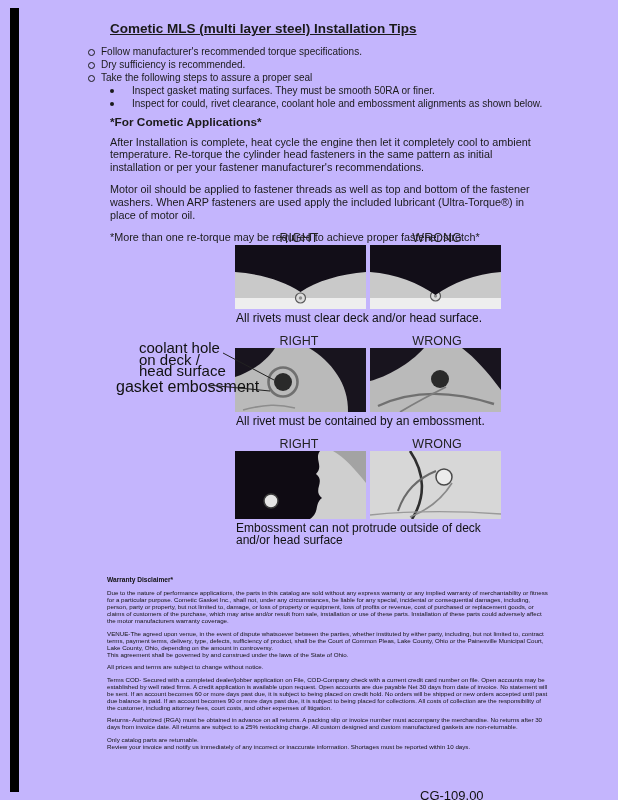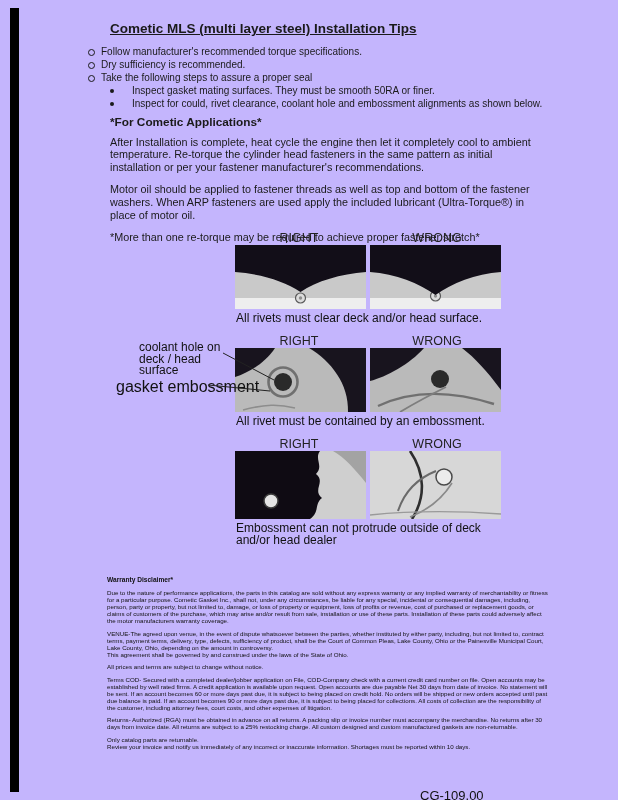"coolant hole on deck /" .r2-label1 { font-size: 12px -> 15px }
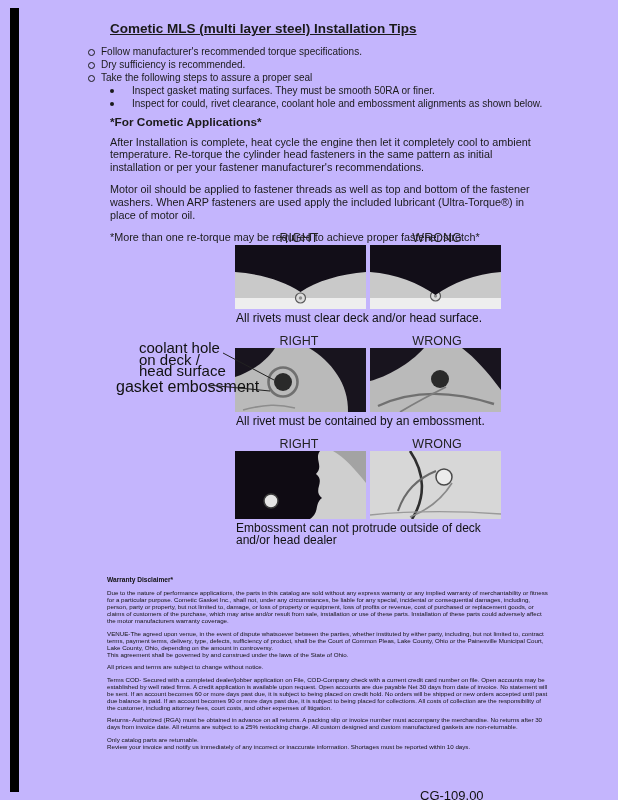"Embossment can not protrude outside" div.dg-caption { text: dealer -> surface }
